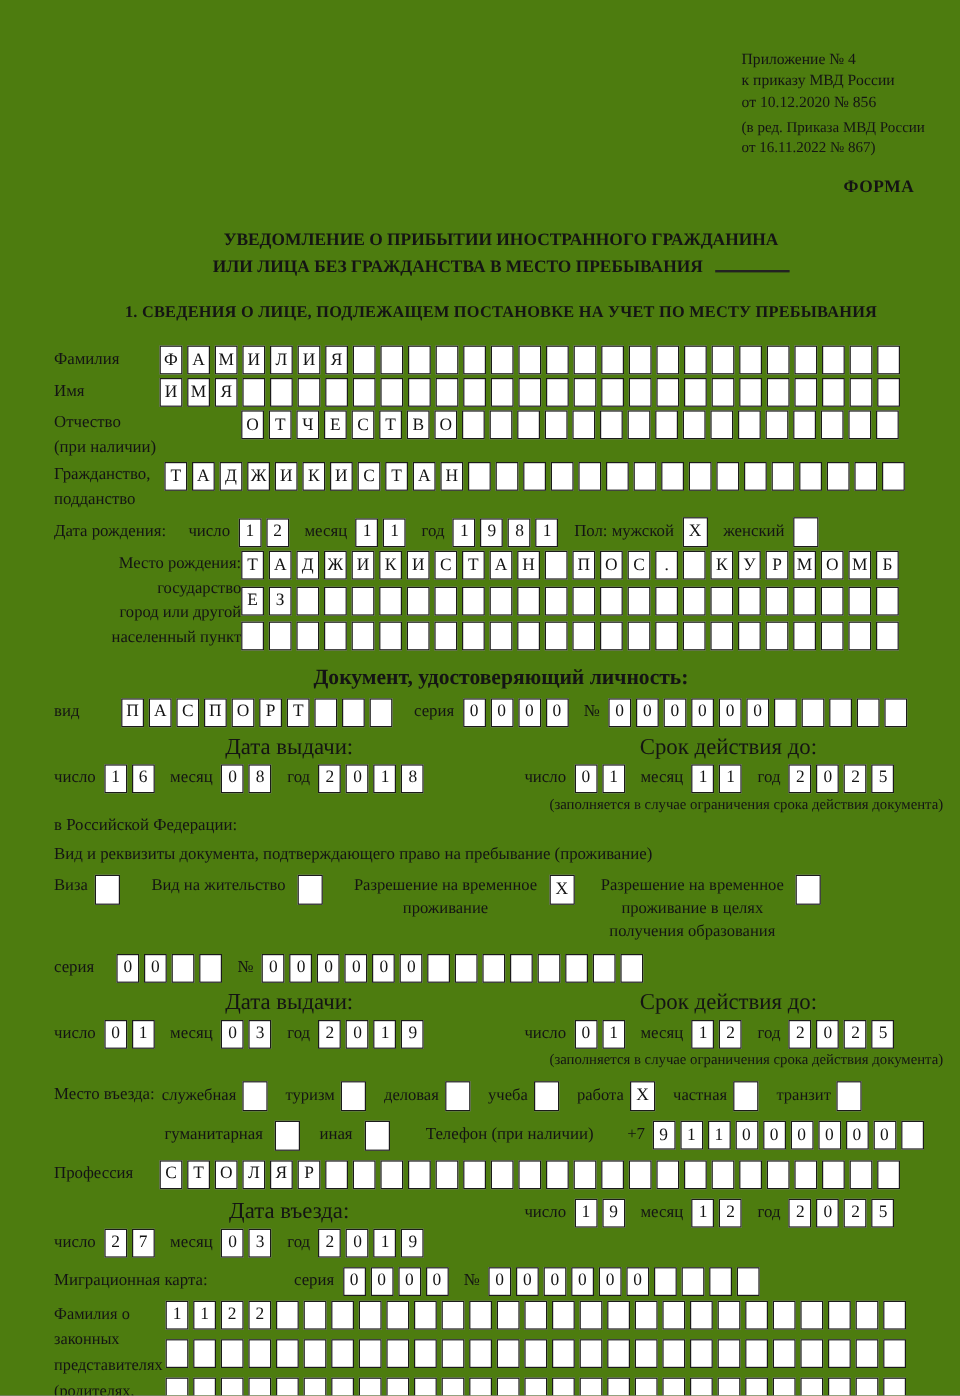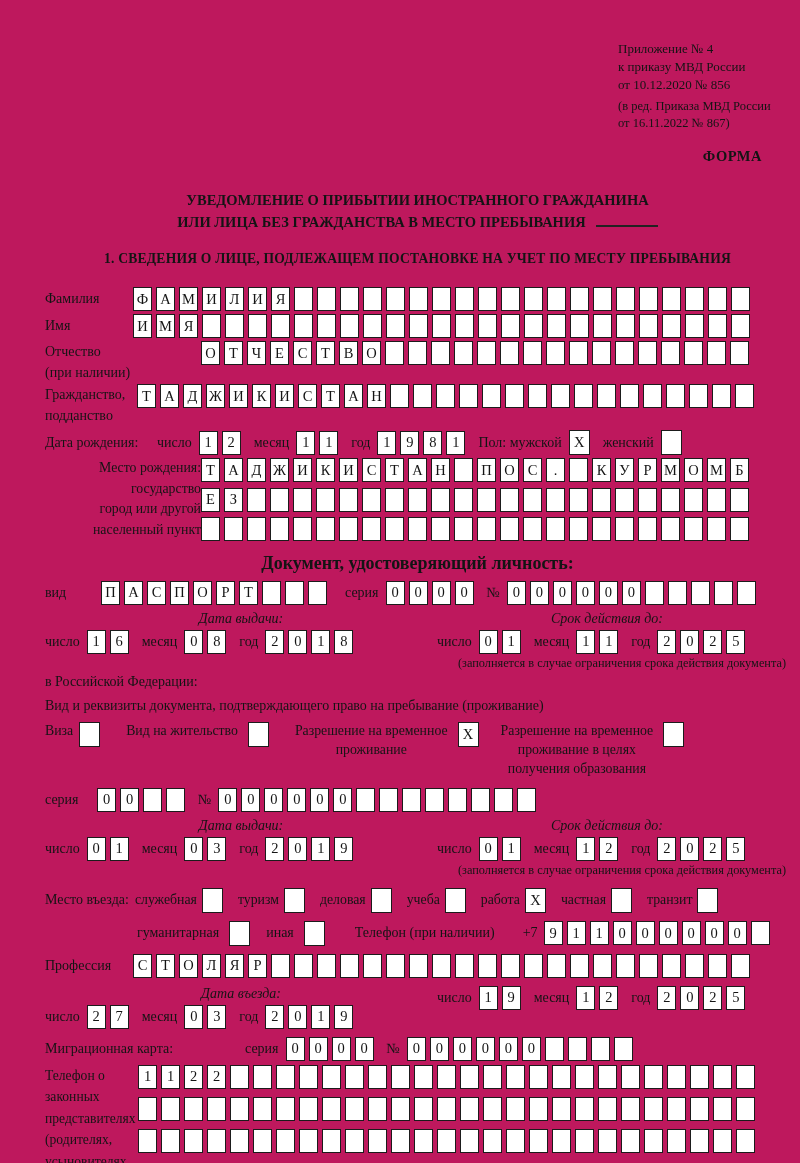"Приложение № 4" .page { background: #be185d -> #4d7c0f }
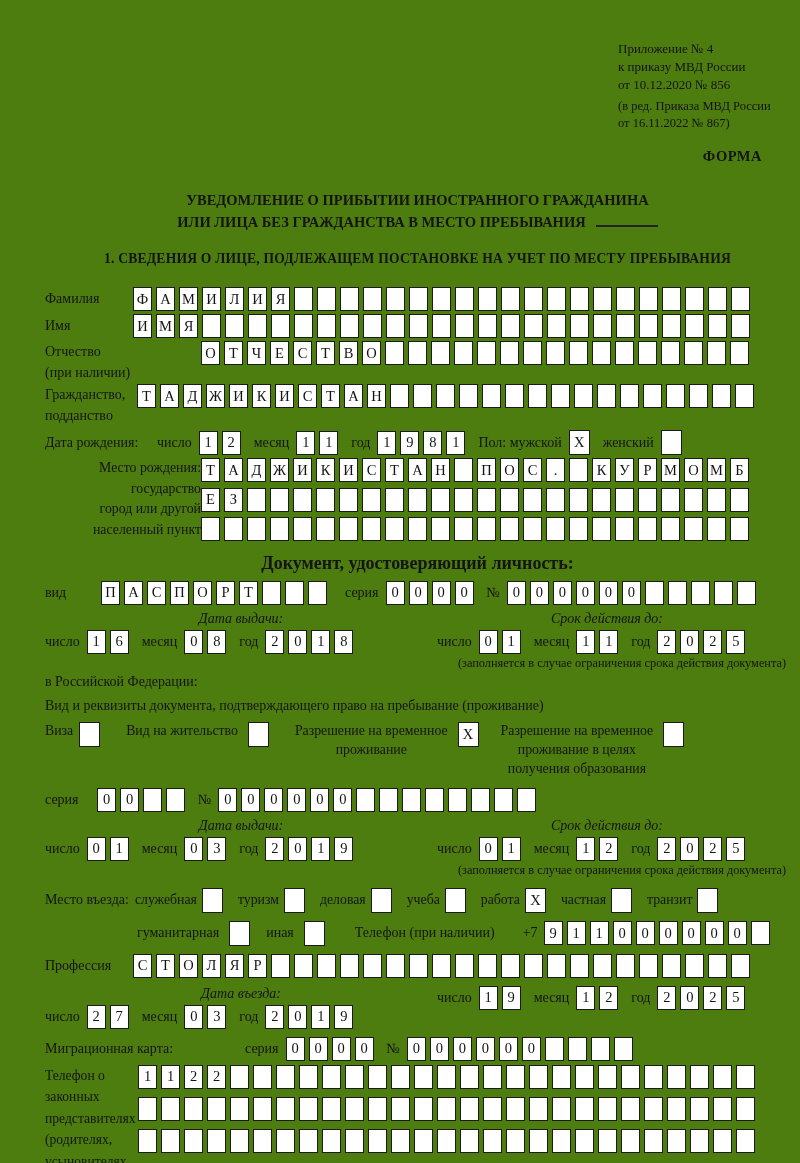"Дата выдачи:" .dhead { font-size: 14px -> 19px; font-style: italic -> none }
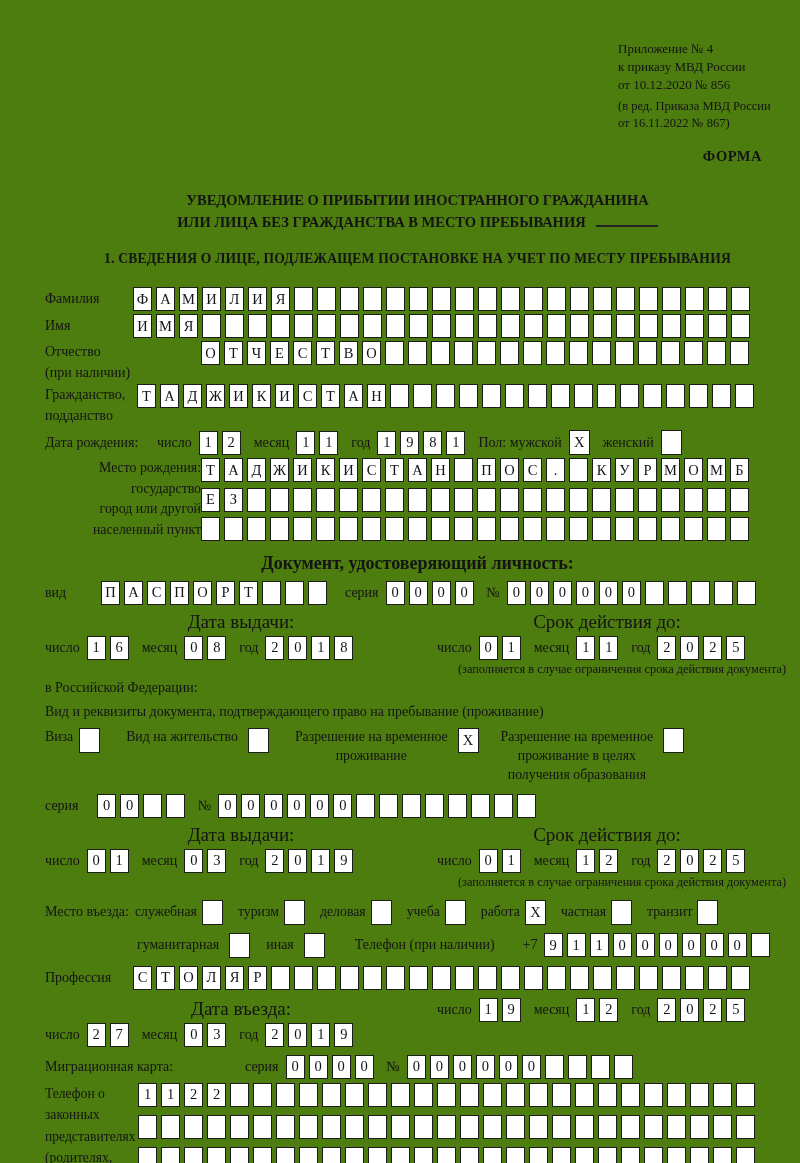"Телефон о" div { text: Телефон -> Фамилия }
